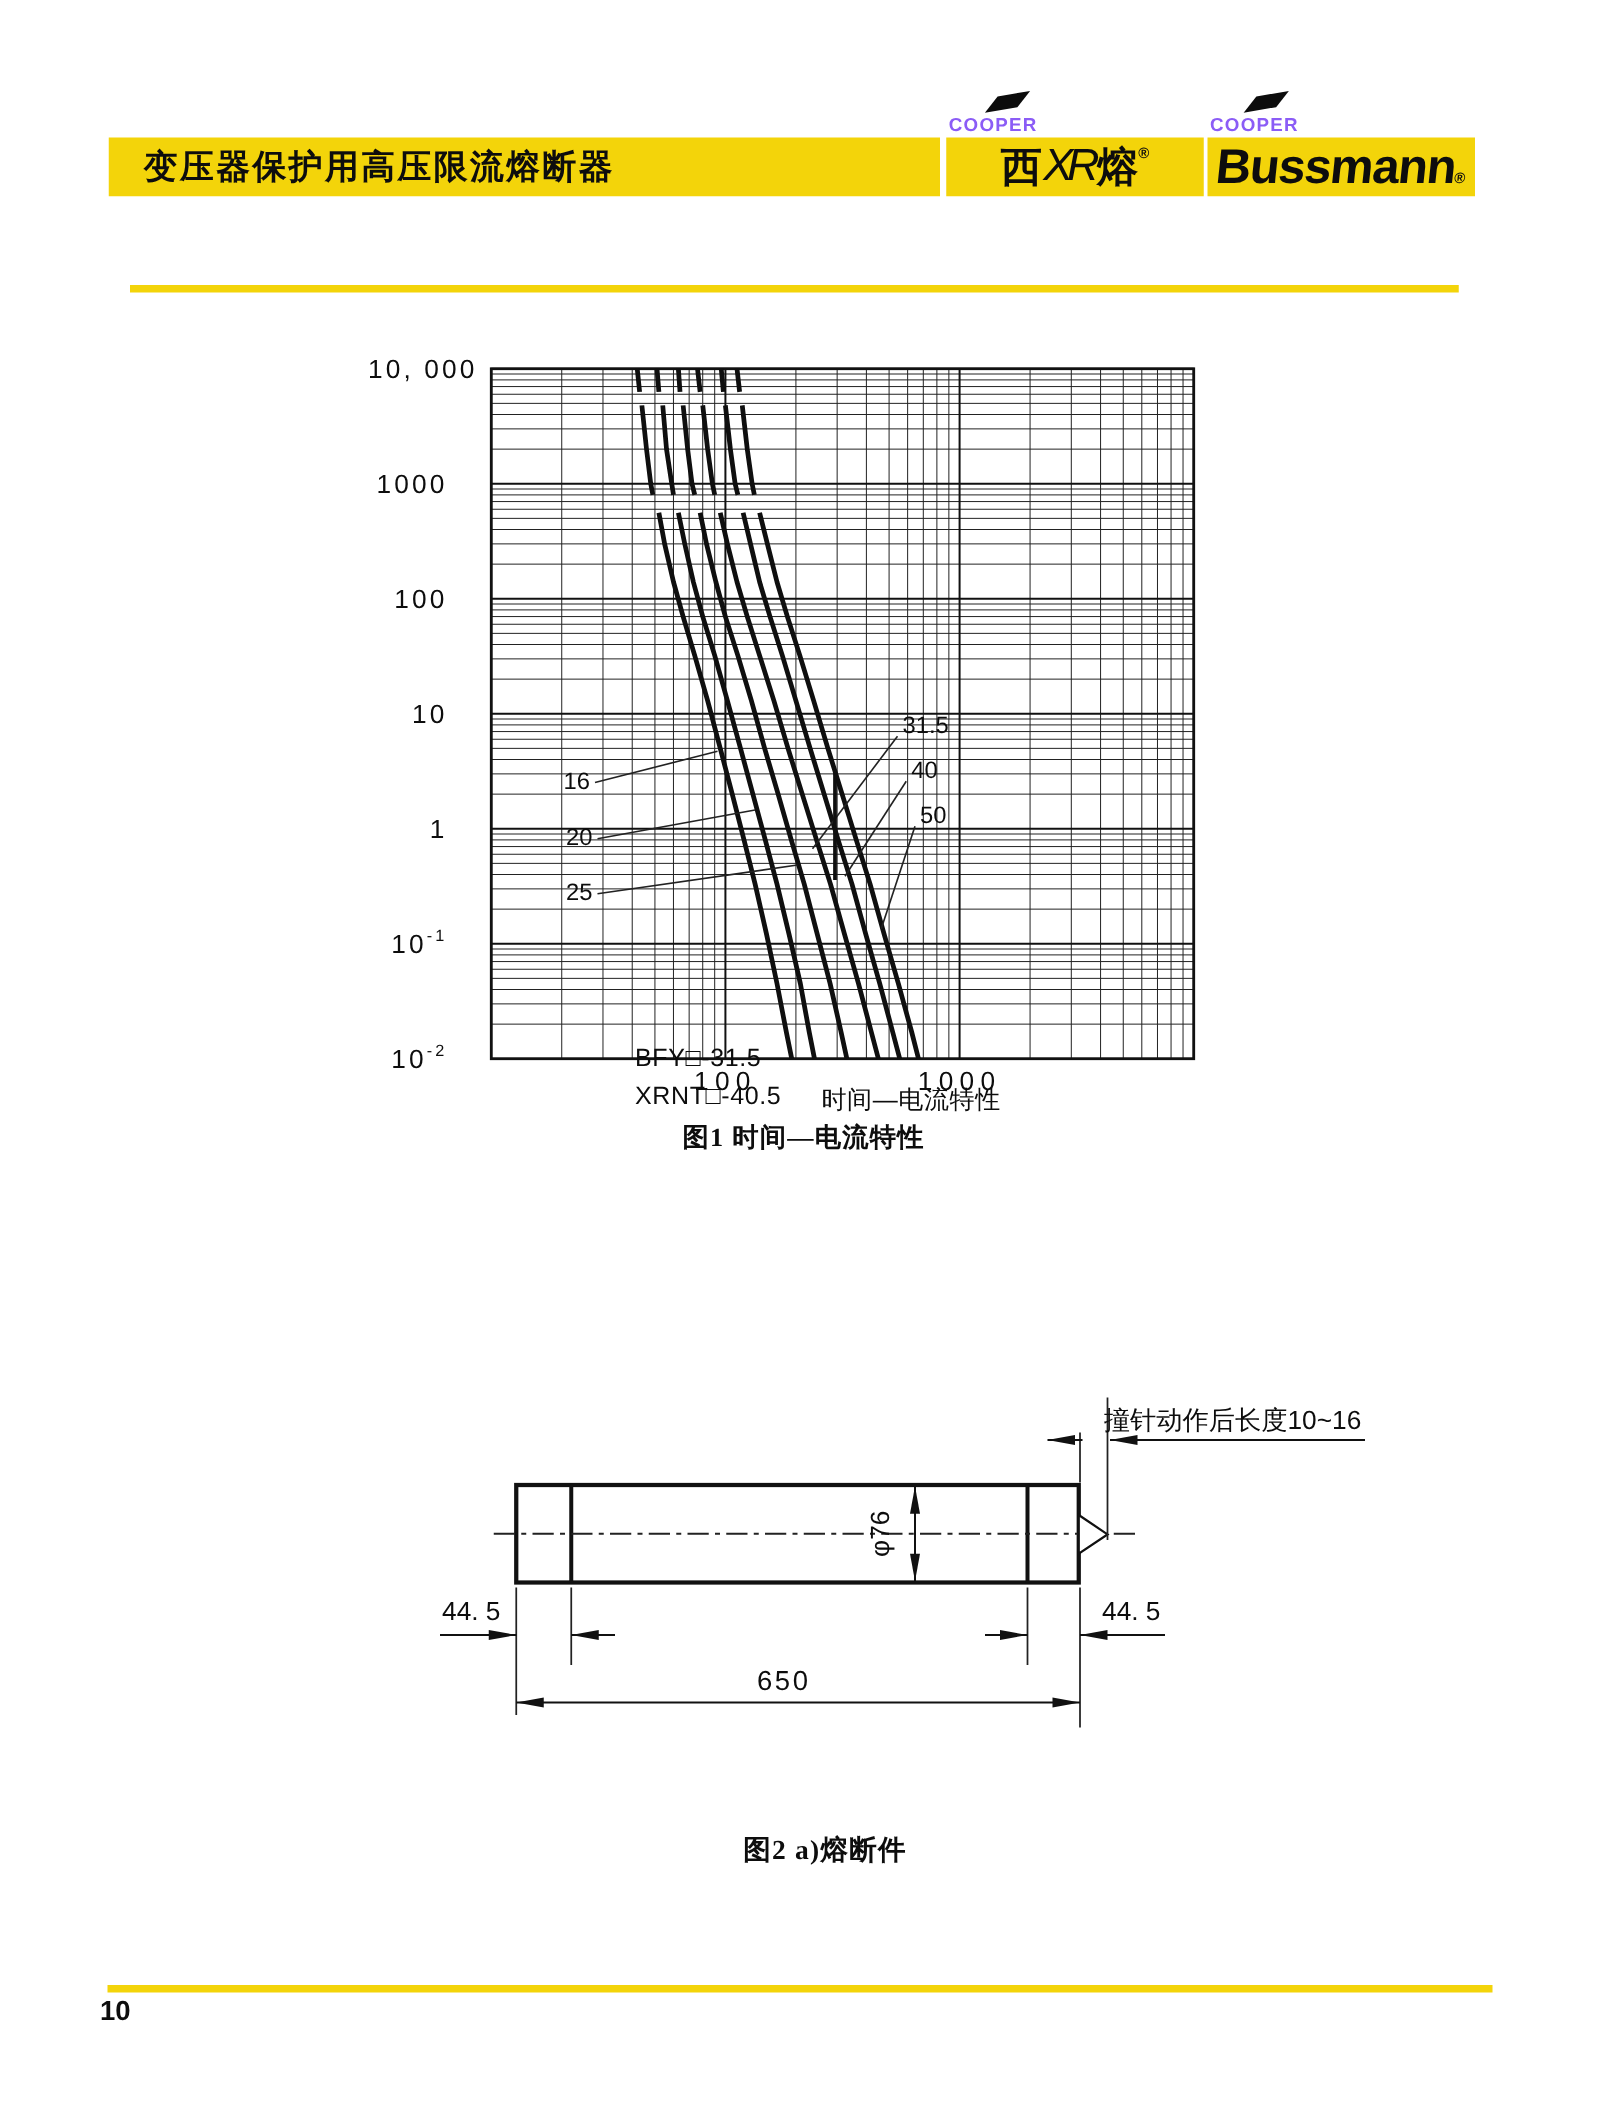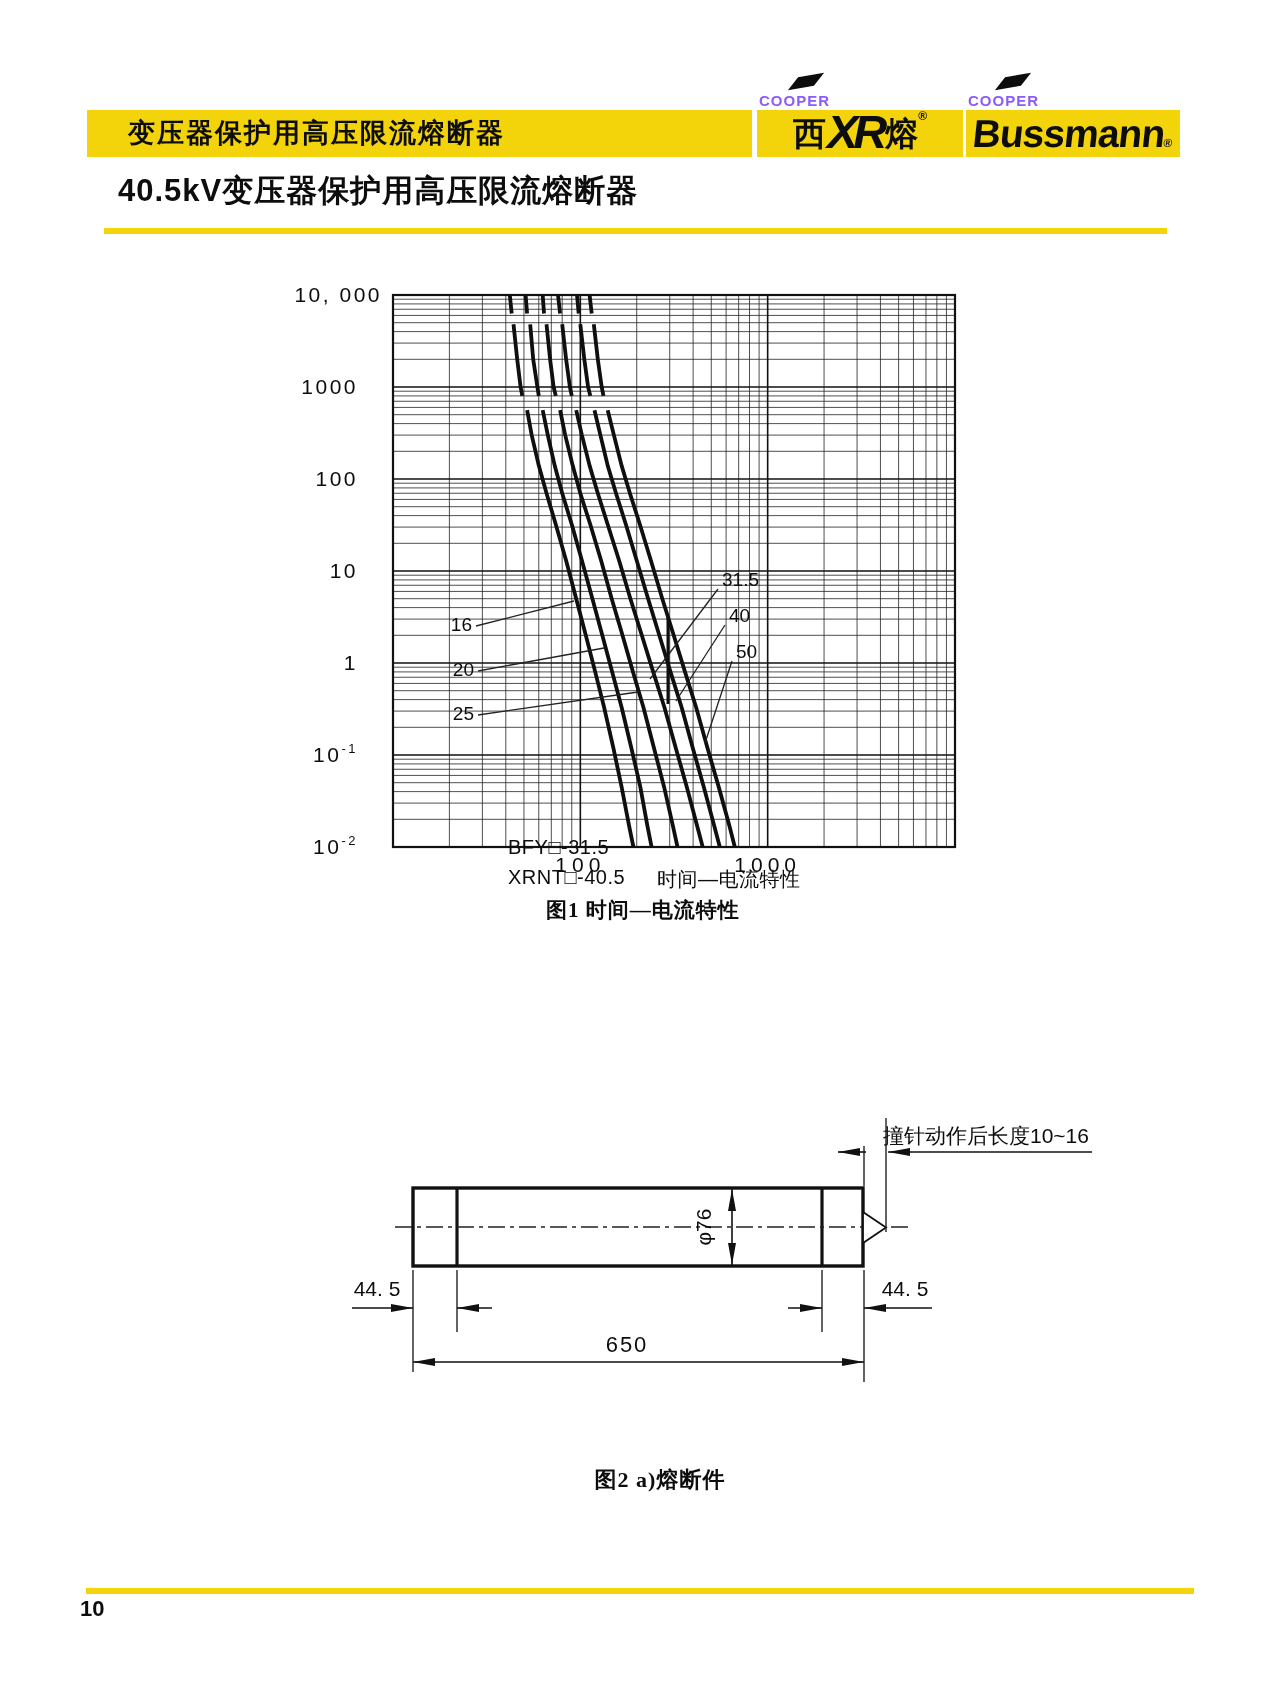"变压器保护用高压限流熔断器" .band1-text { left: 128px -> 115px }
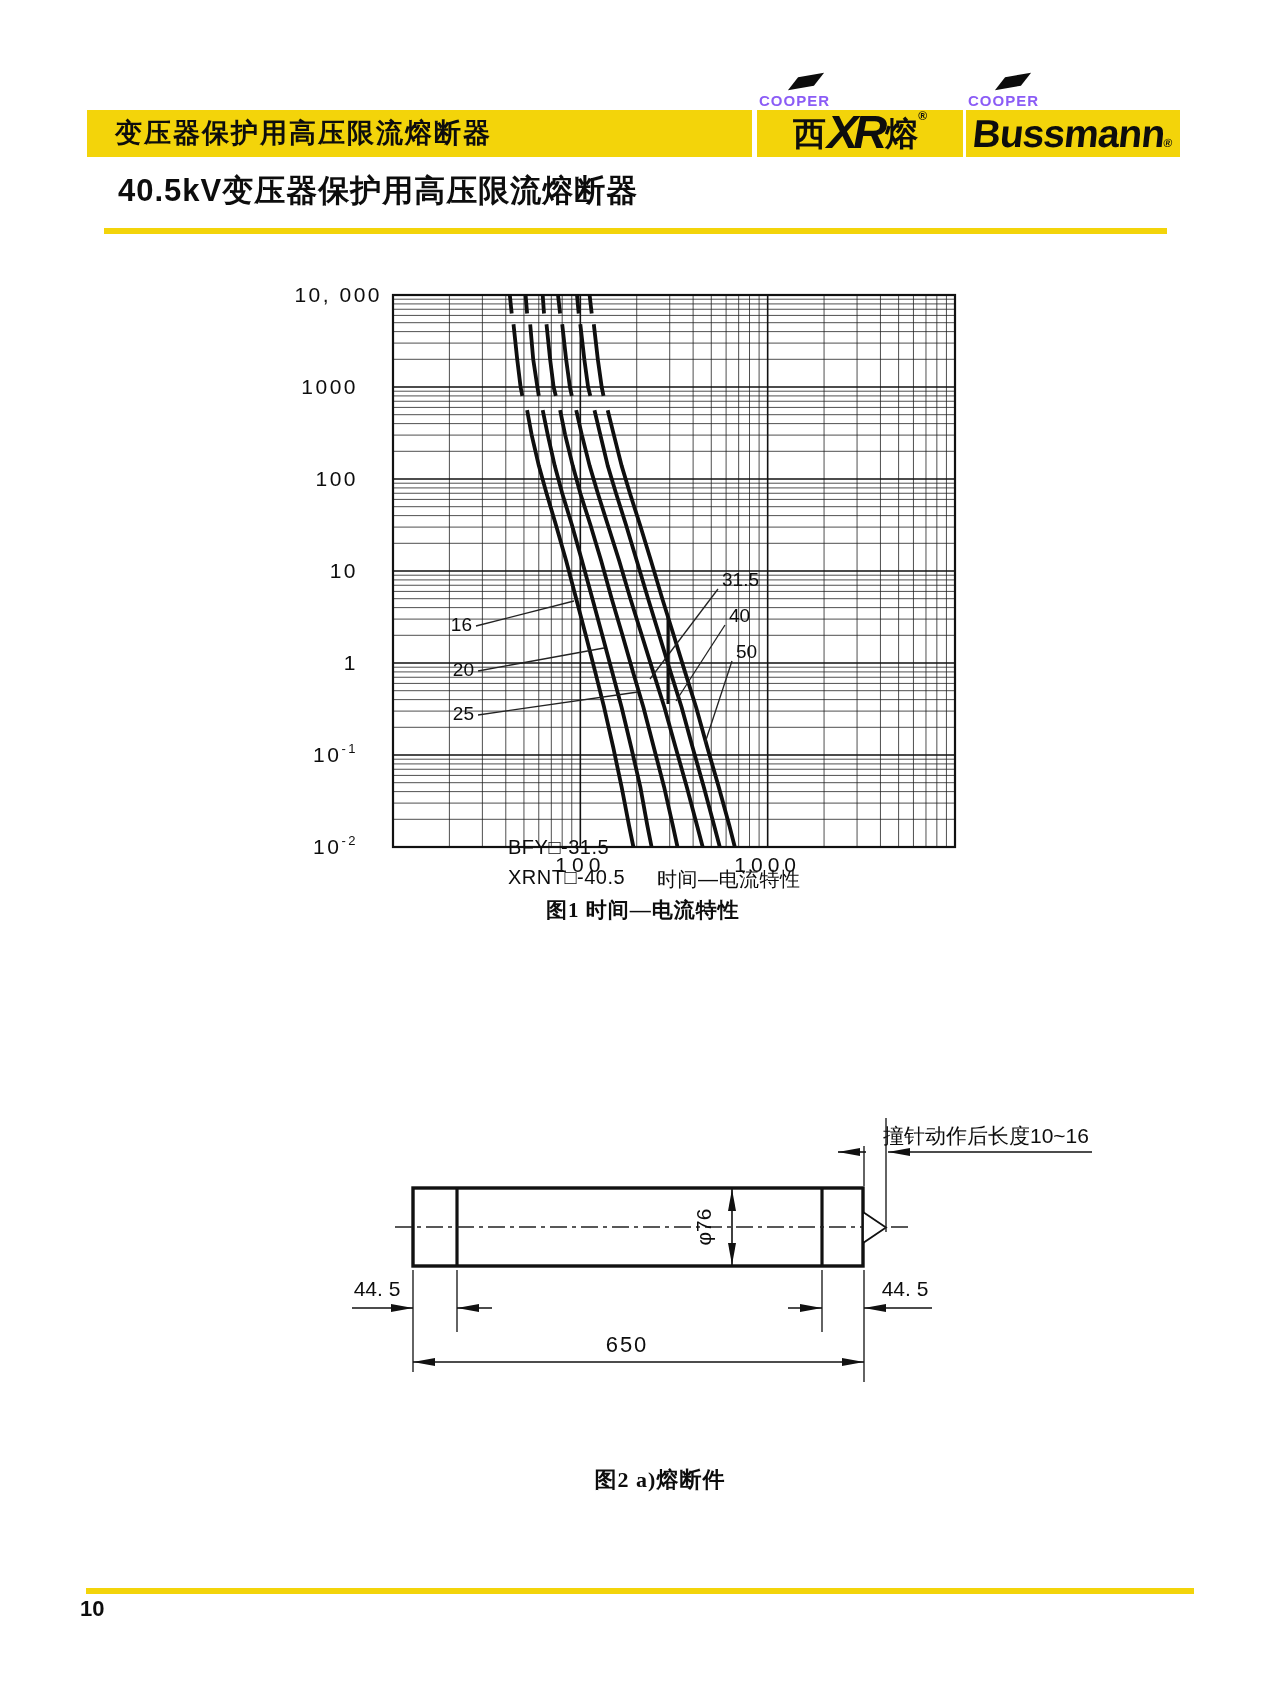"XR" .xr-mid { font-size: 47px -> 36px; font-weight: 700 -> 400 }
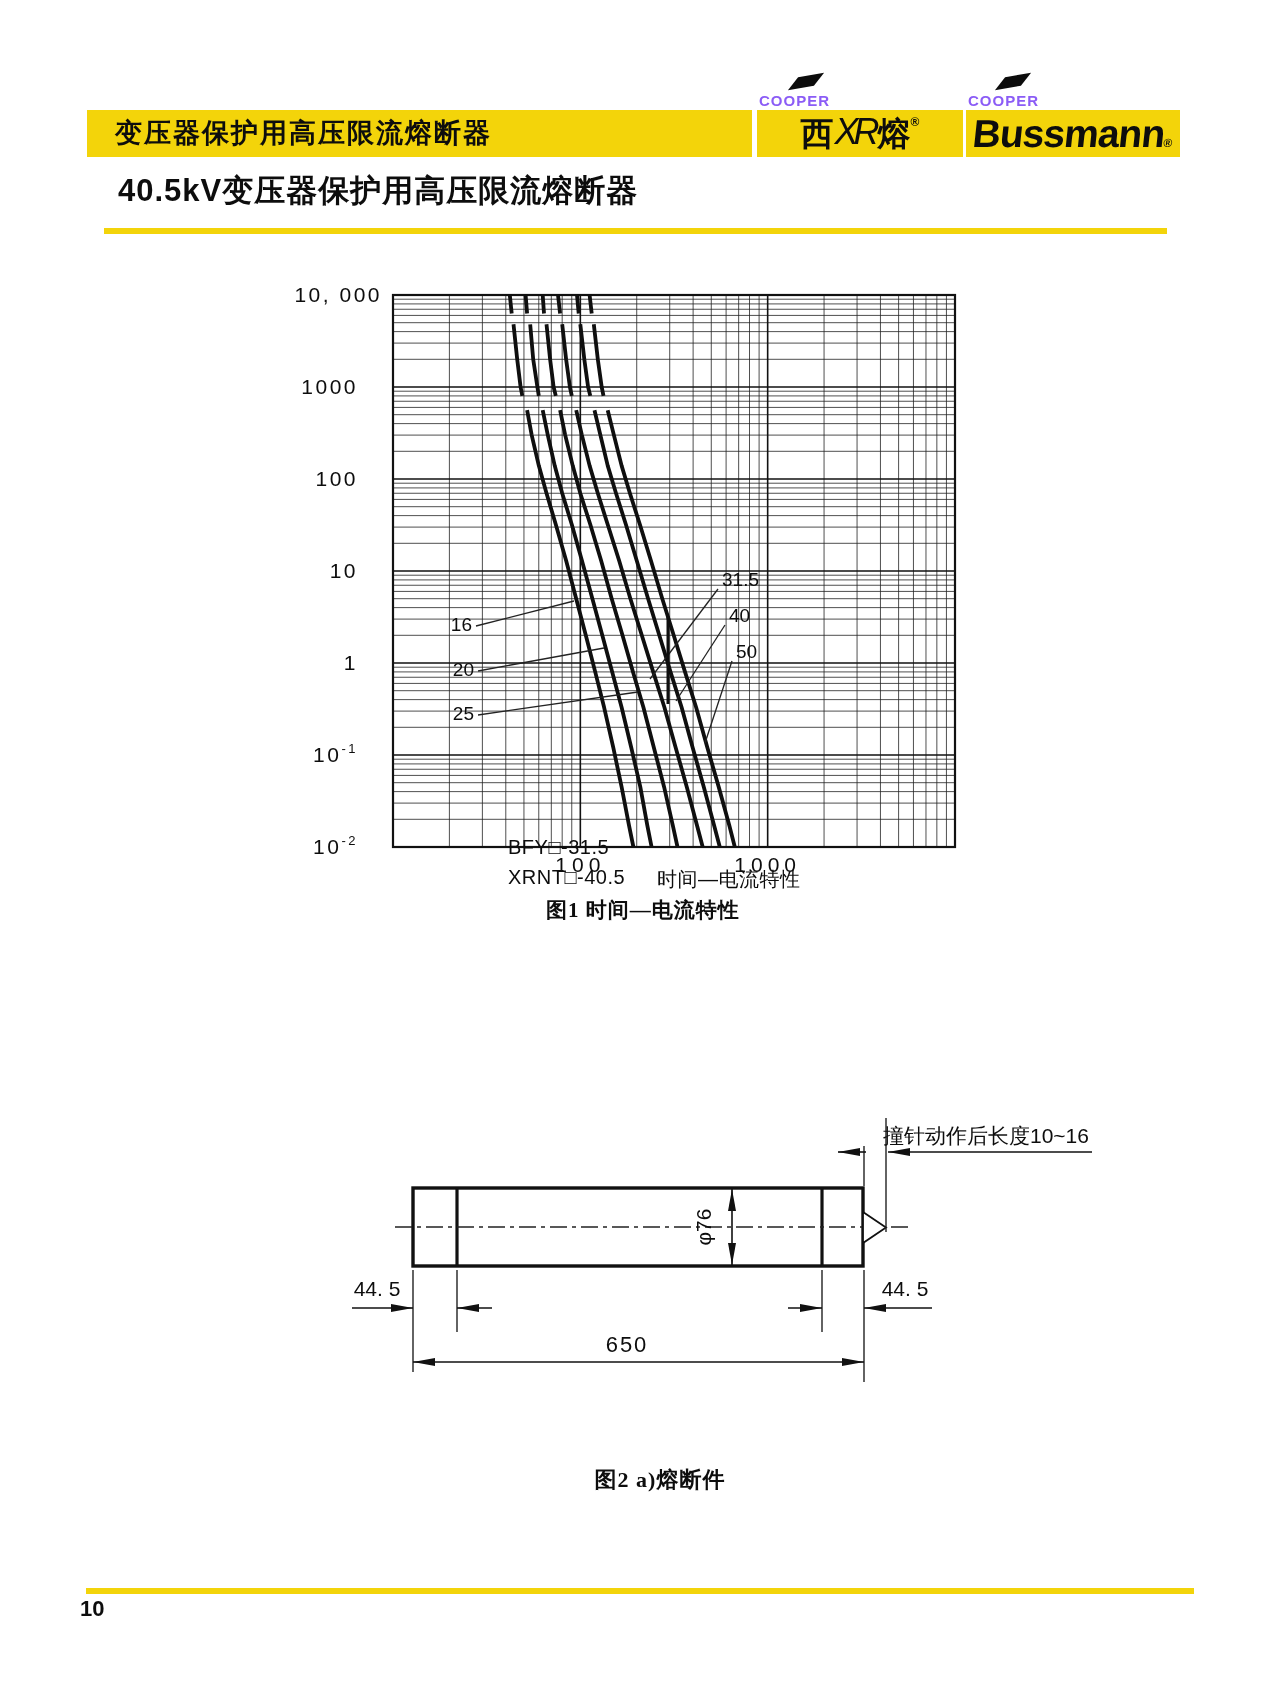"40.5kV变压器保护用高压限流熔断器" div.abs { html: <div>40.5kV变压器保护用高压限流熔断器</div> -> none }
